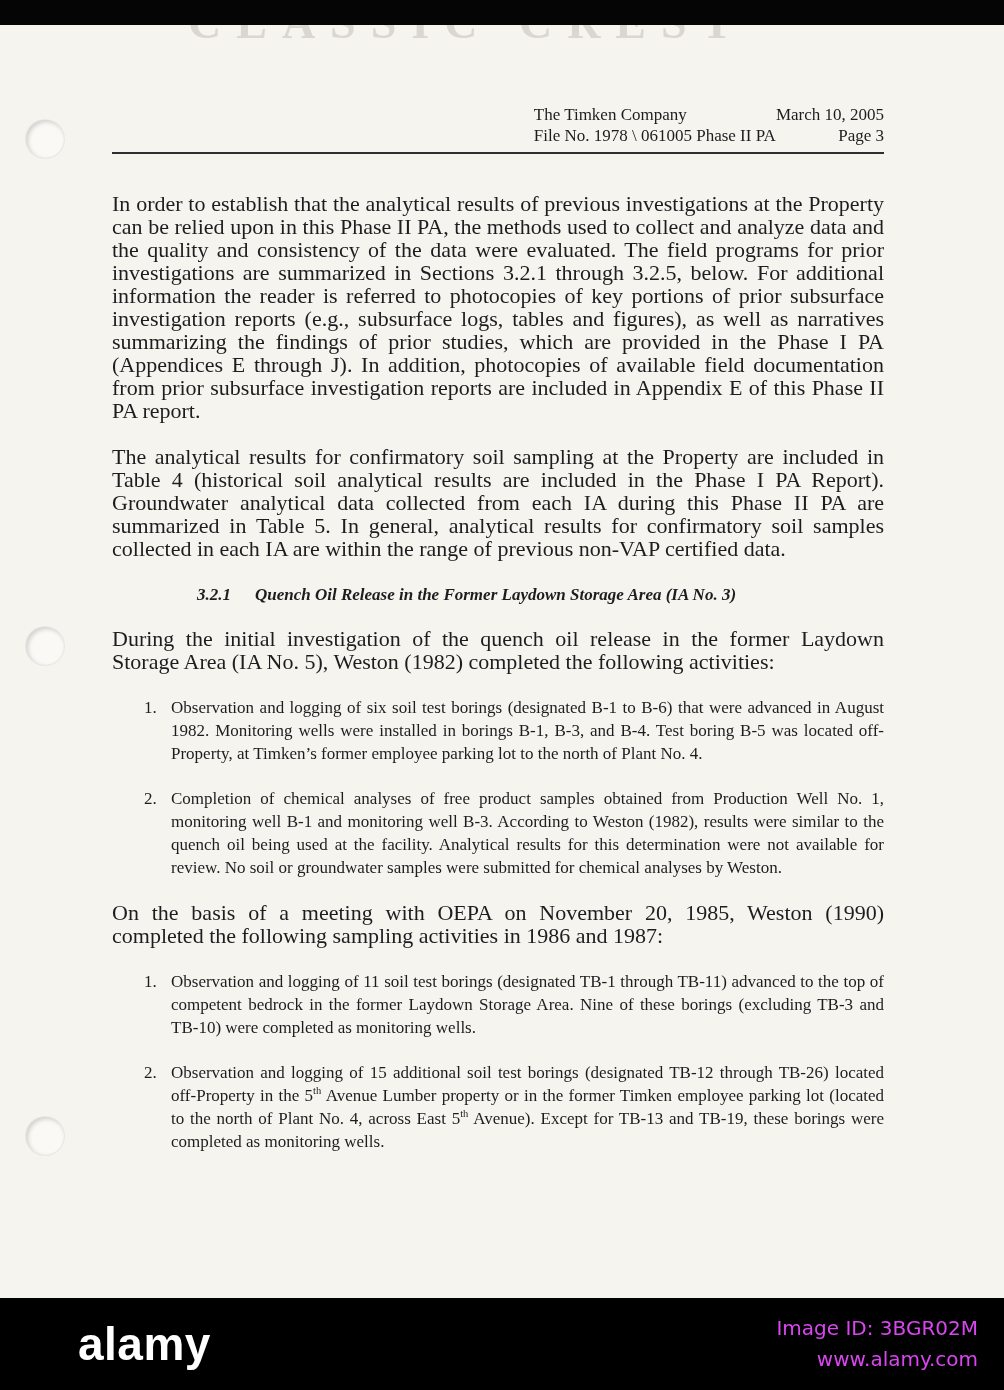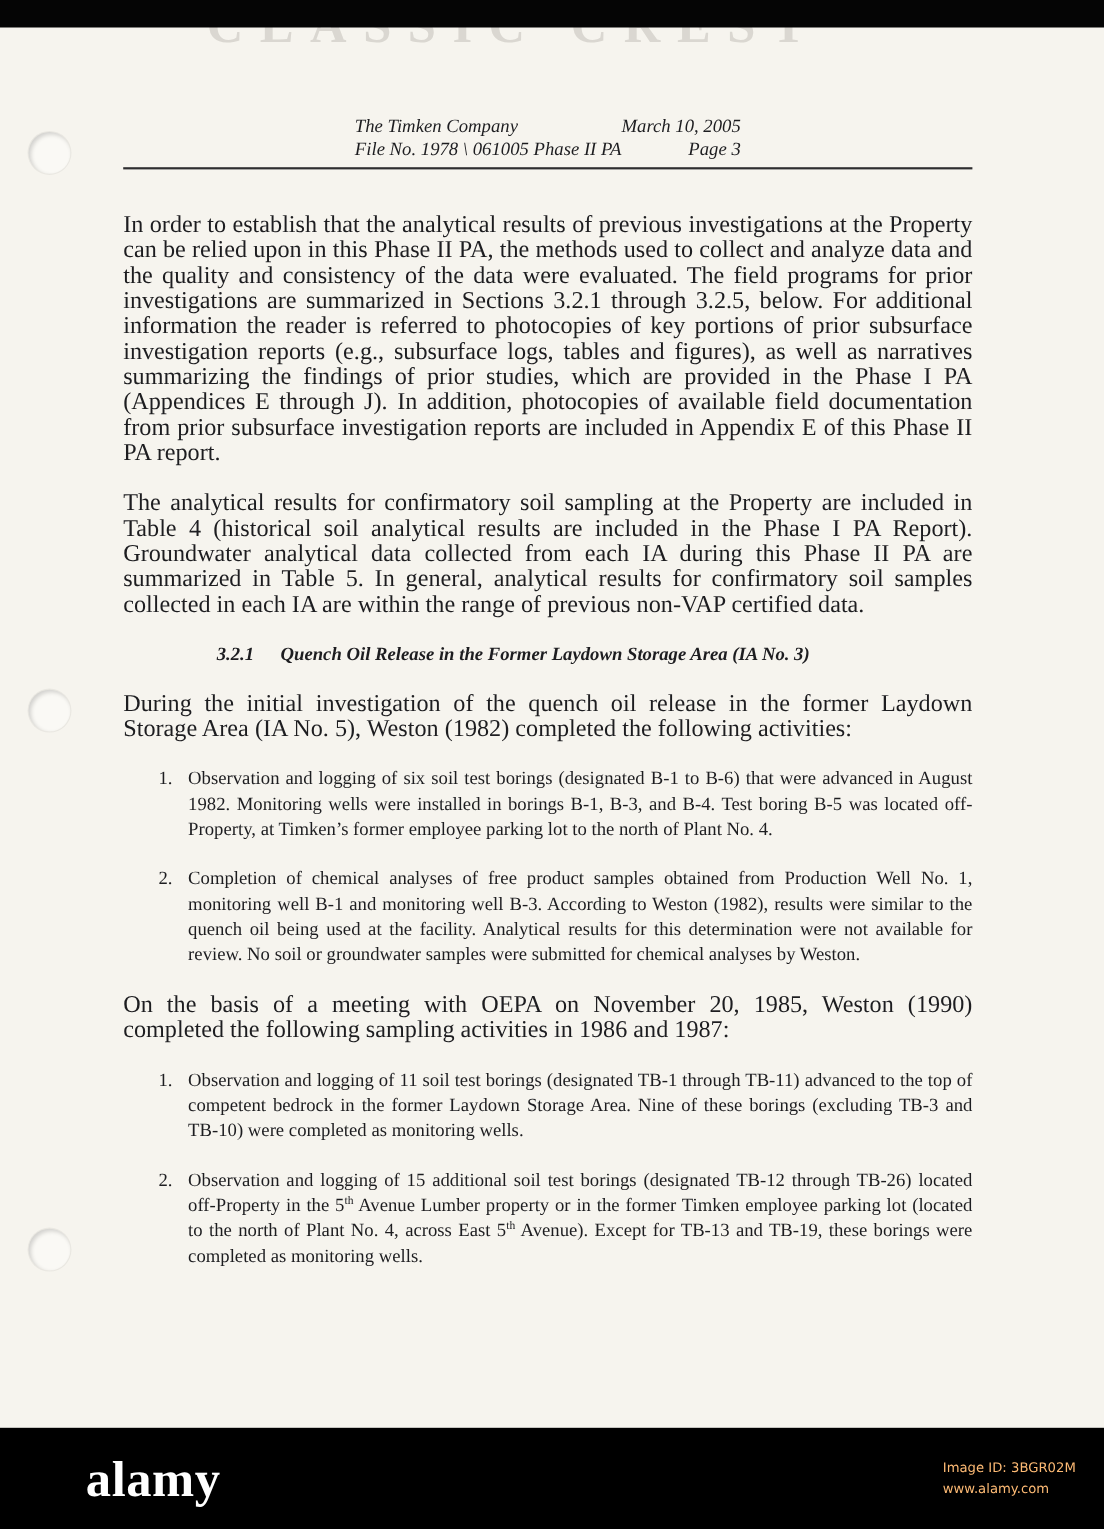"The Timken Company" .header { font-style: italic -> none; justify-content: center -> flex-end }
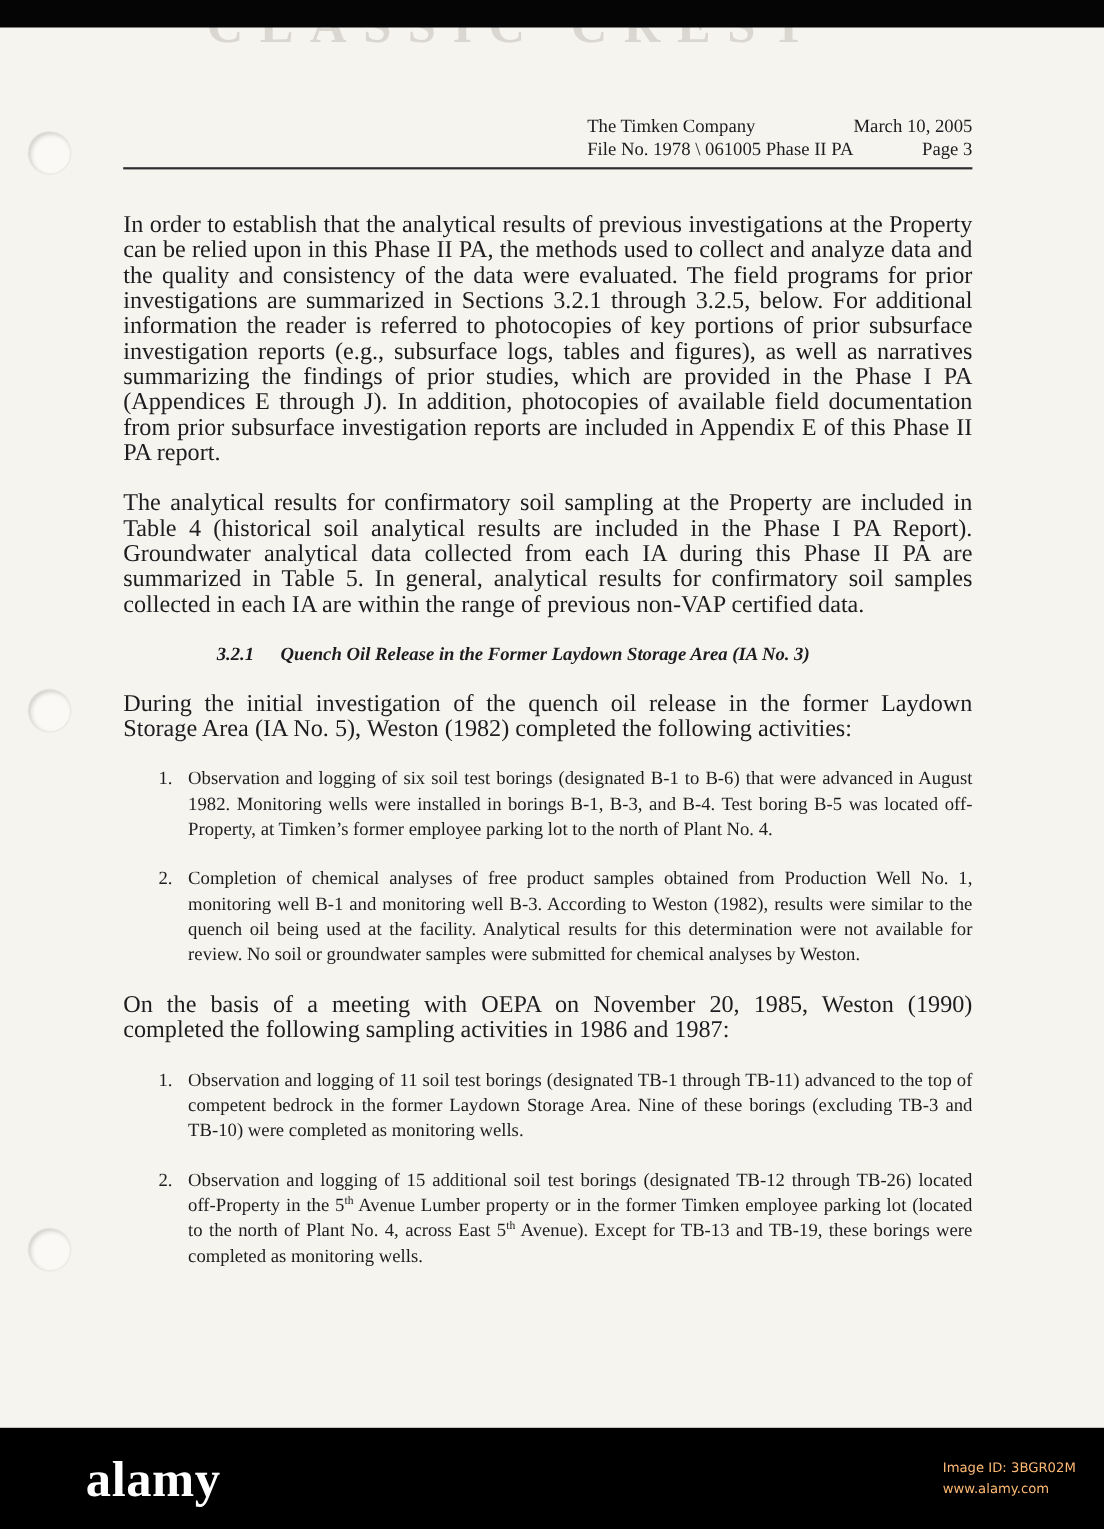"alamy" .alamy-logo { font-family: Liberation Serif, serif -> Liberation Sans, sans-serif }
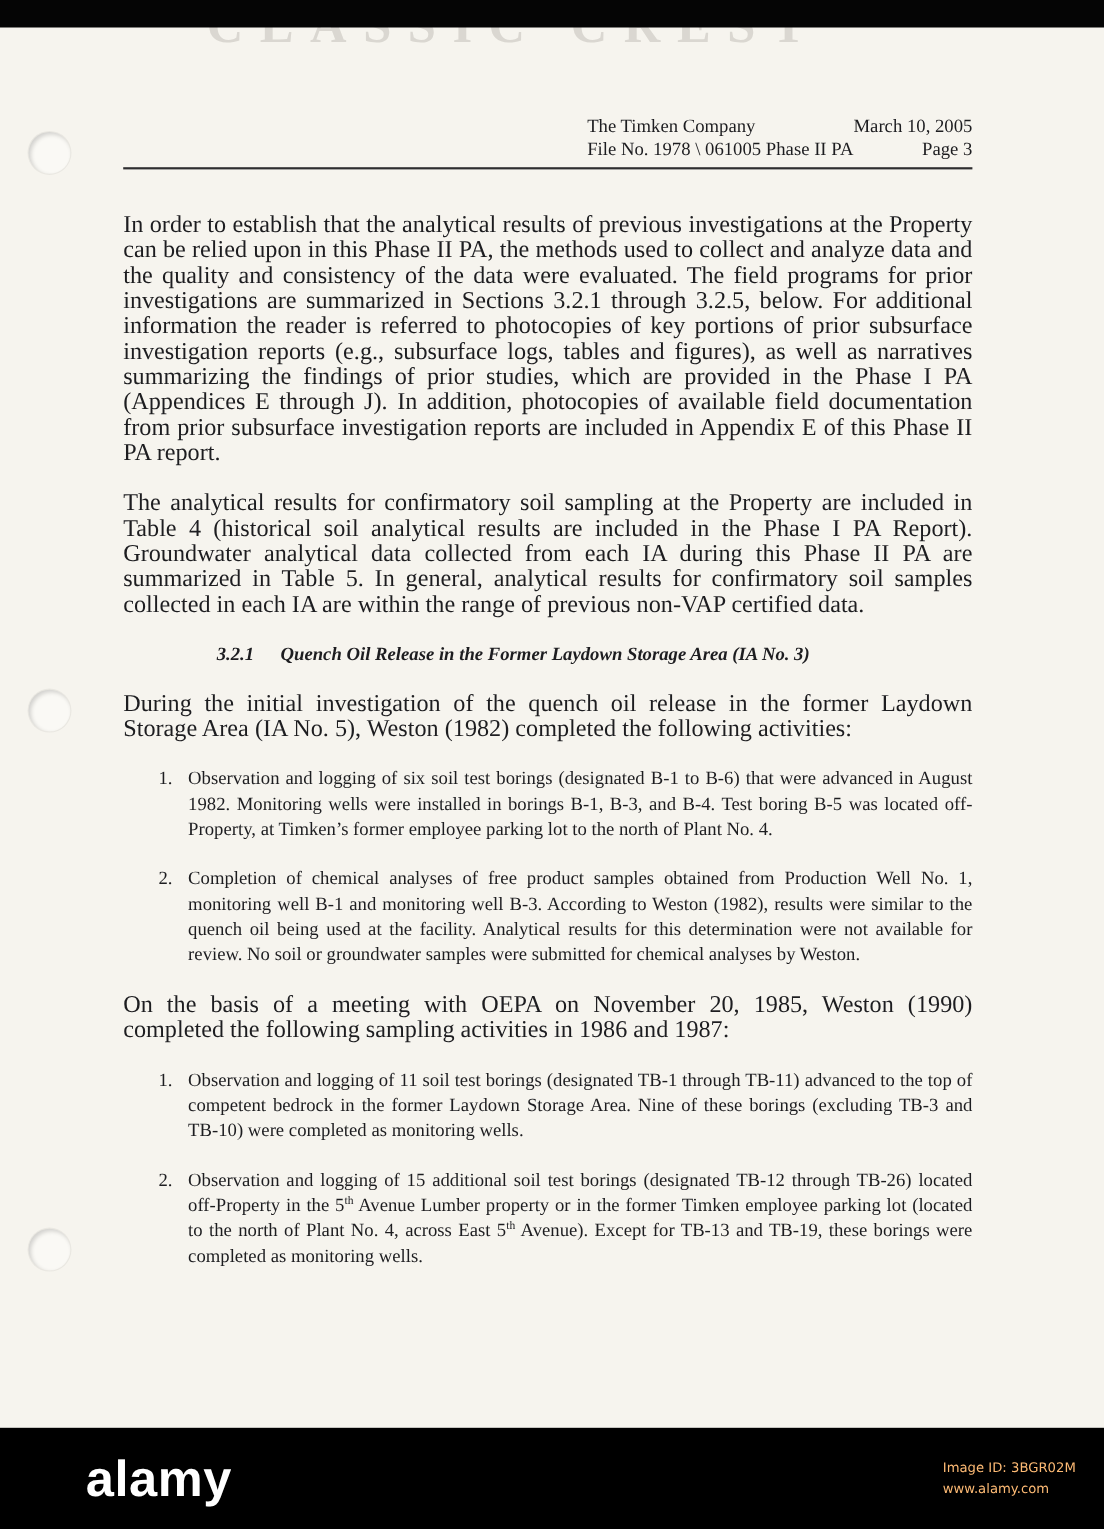"Image ID: 3BGR02M" .footer-right { color: #fdba74 -> #d946ef; font-size: 12px -> 20px; text-align: none -> right }
